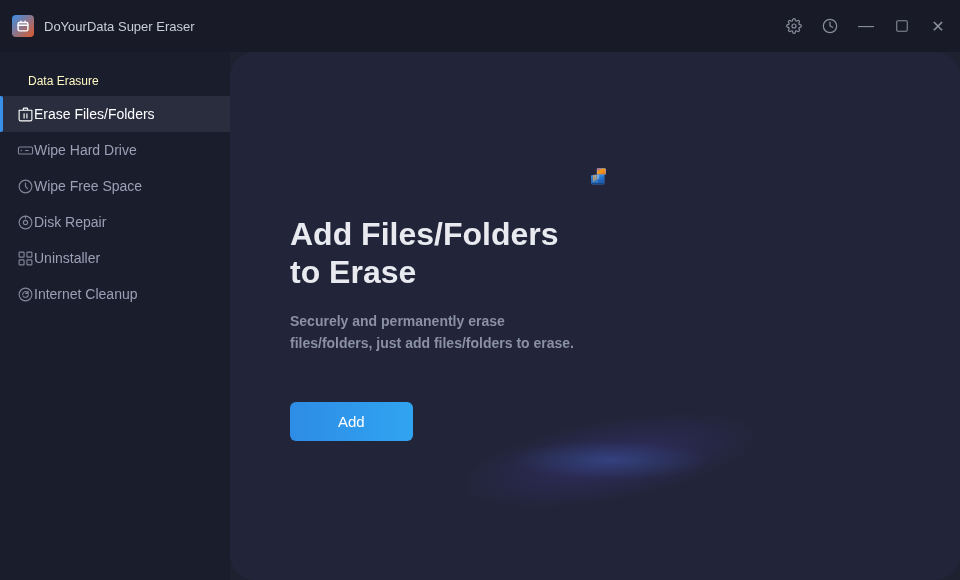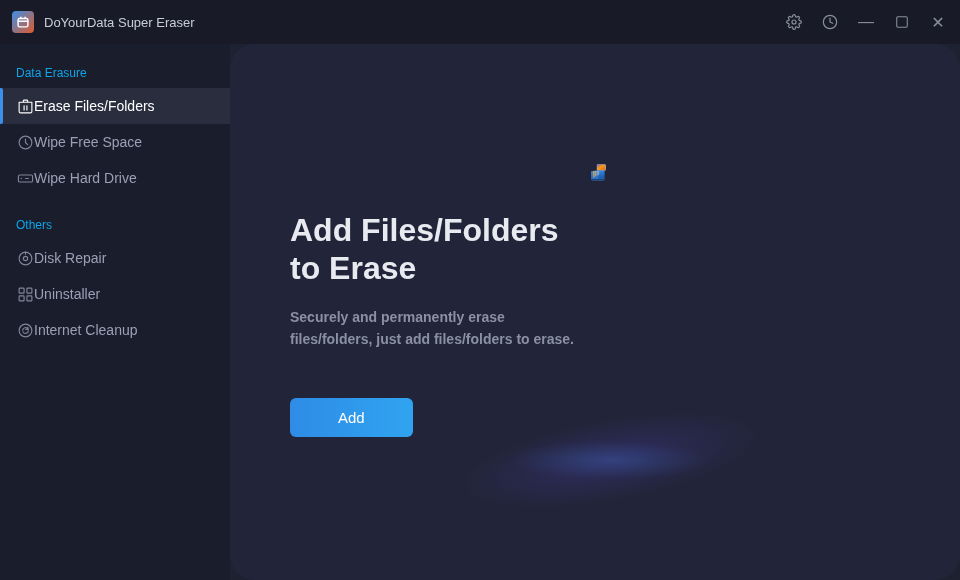"DoYourData Super Eraser" .titlebar { height: 44px -> 52px }
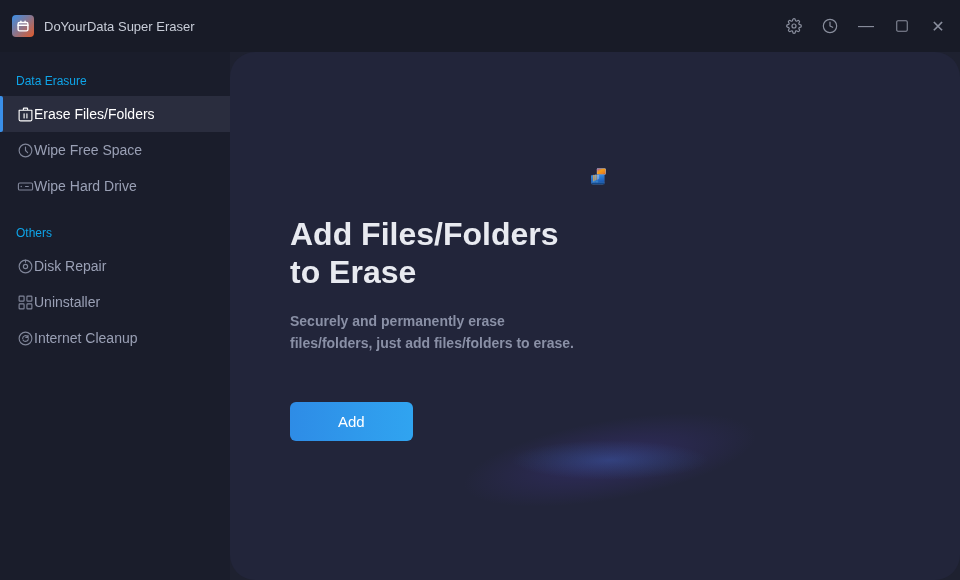"Data Erasure" .sidebar-section-label { color: #0ea5e9 -> #fef9c3; padding: 6px 16px 8px 16px -> 6px 16px 8px 28px }
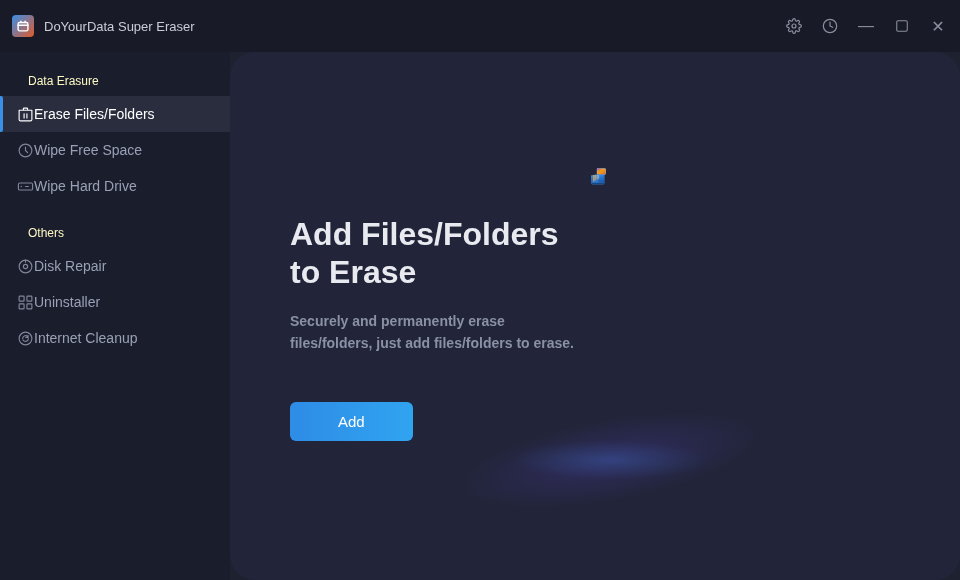"Wipe Free Space" div.sidebar-item { order: before "Wipe Hard Drive" -> after "Wipe Hard Drive" }
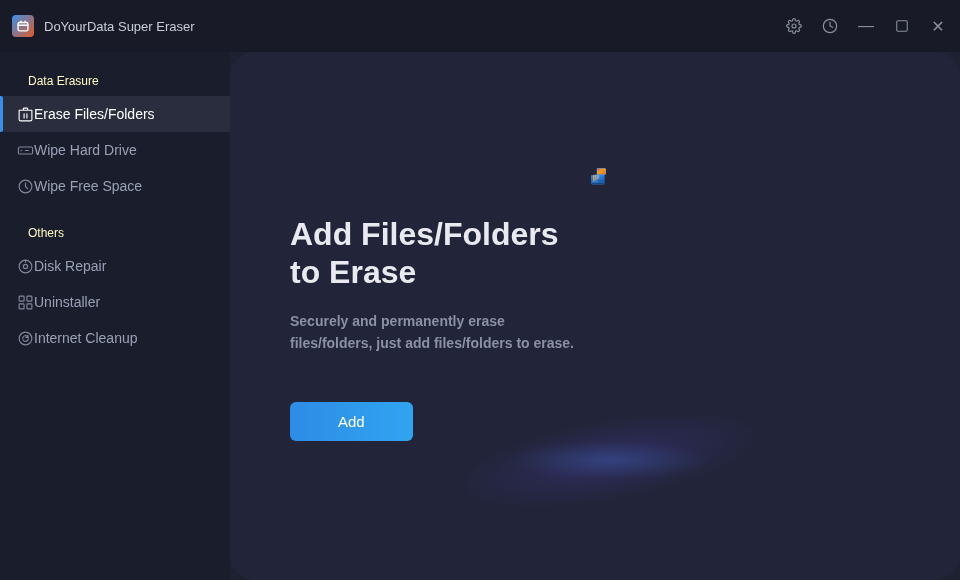"Others" div.sidebar-section-label { html: <div>Others</div> -> none }
